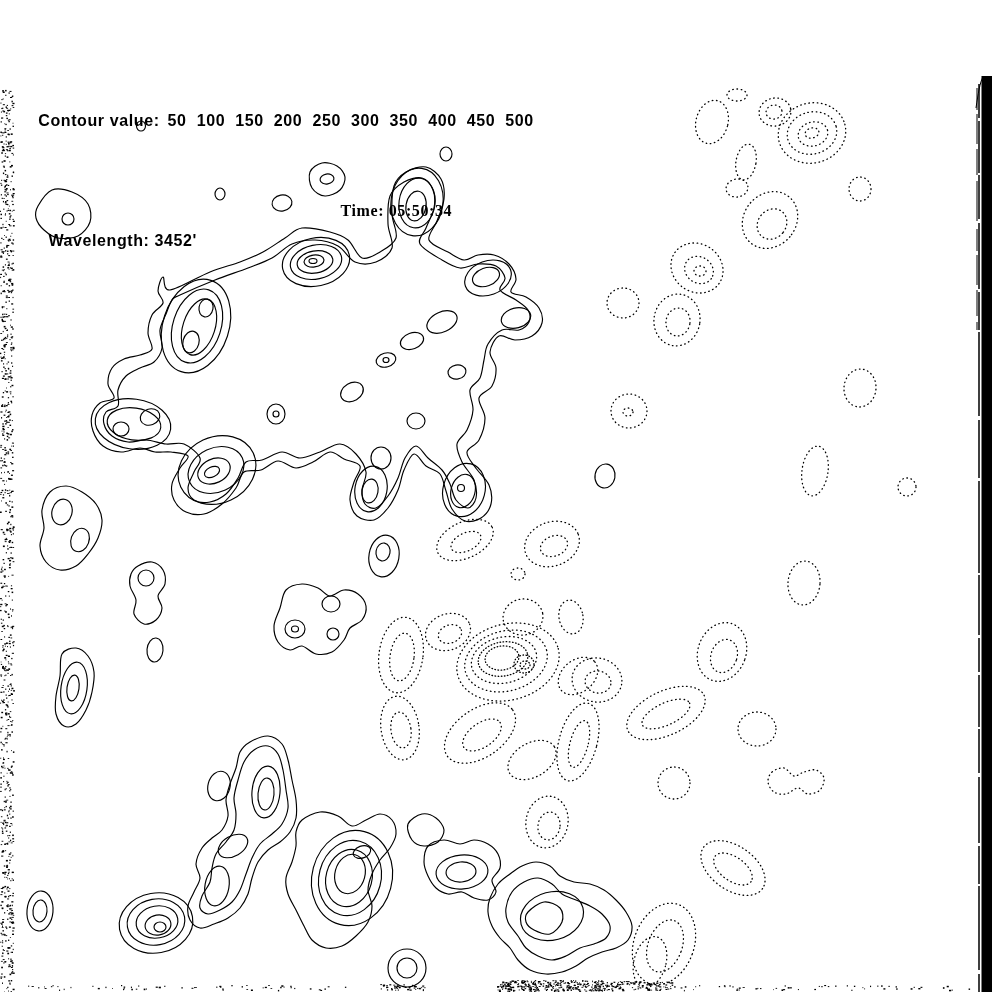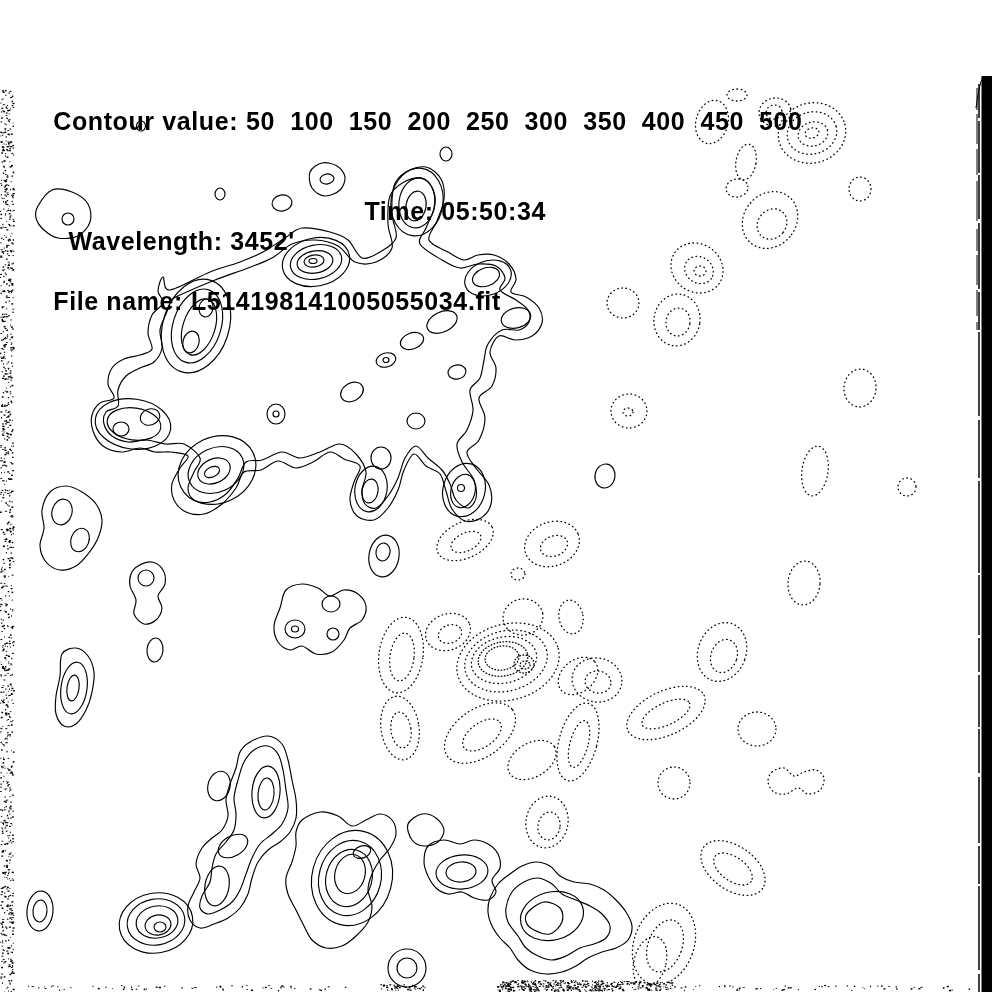"Contour value: 50 100 150" .hdr { font-size: 25px -> 16px }
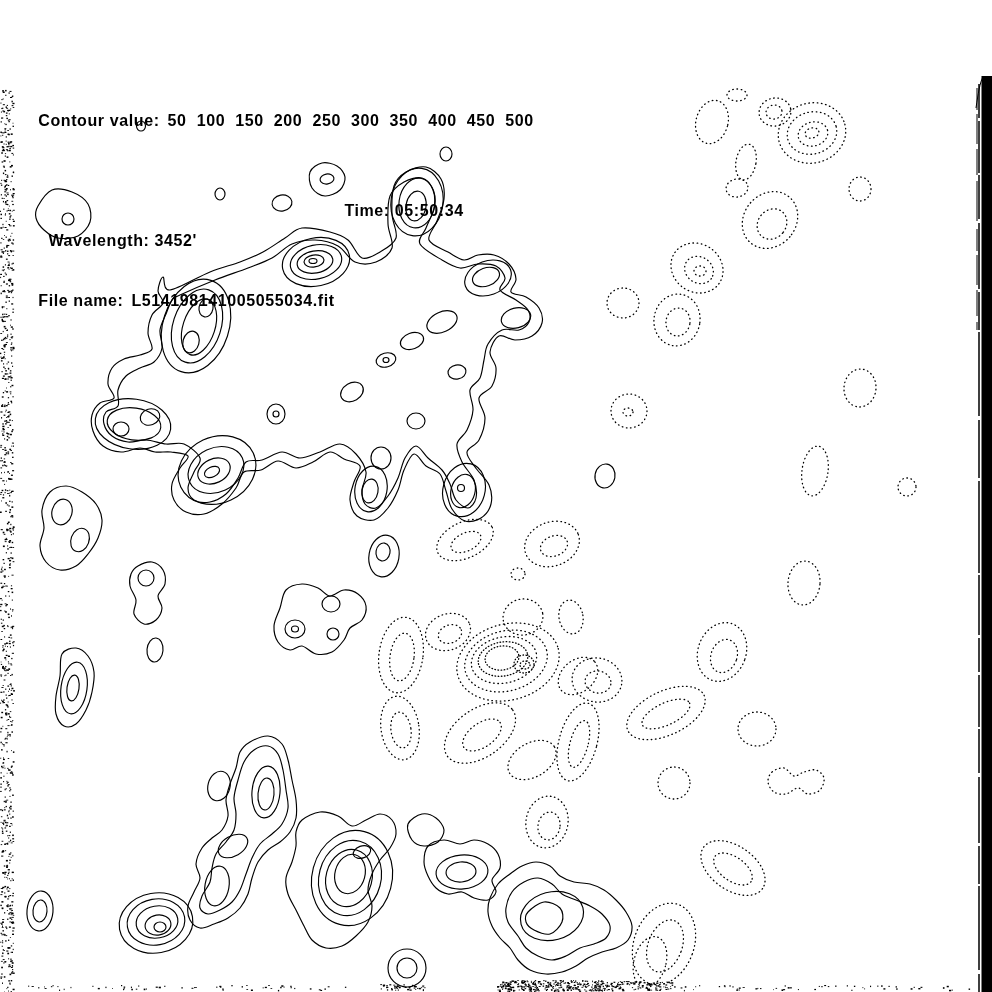"Time: 05:50:34" .time-group { font-family: none -> Liberation Serif, serif }
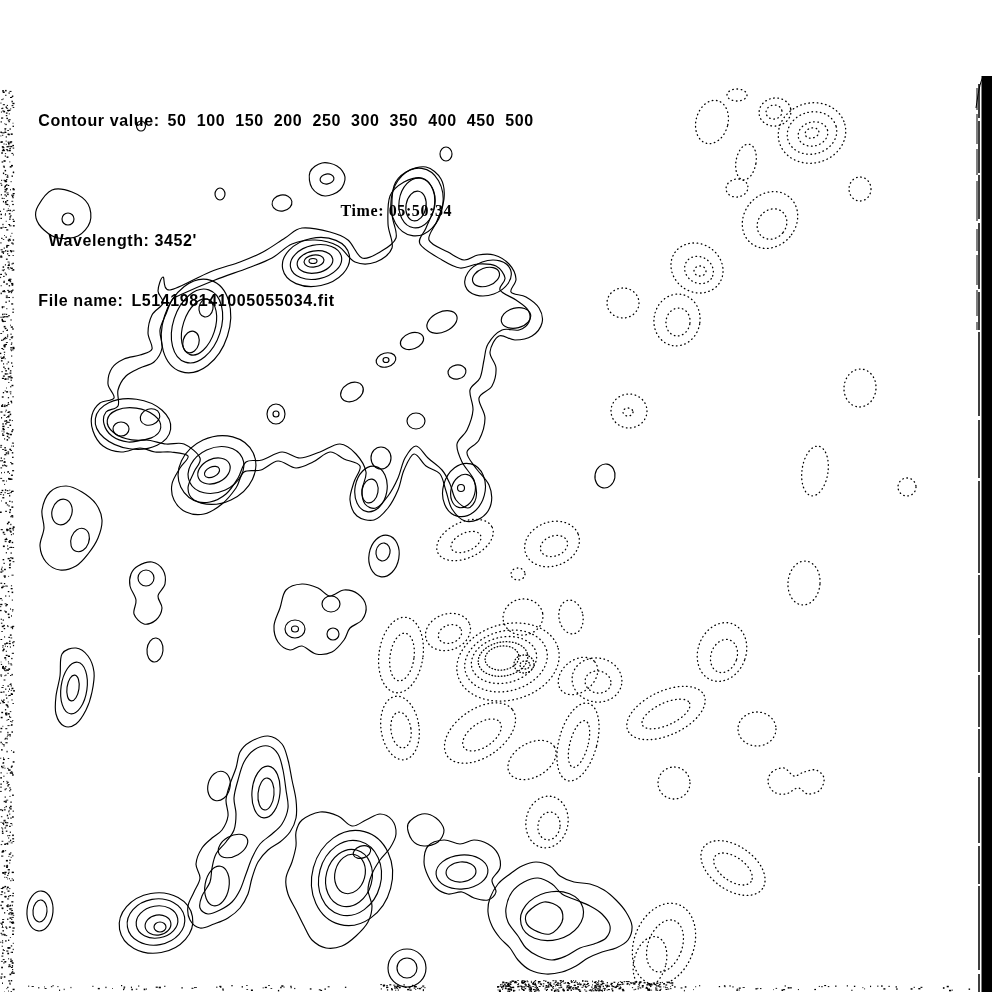"File name: L514198141005055034.fit" div.hline { html: <div> <span>File name:</span><span>L514198141005055034.fit</span> </div> -> none }
